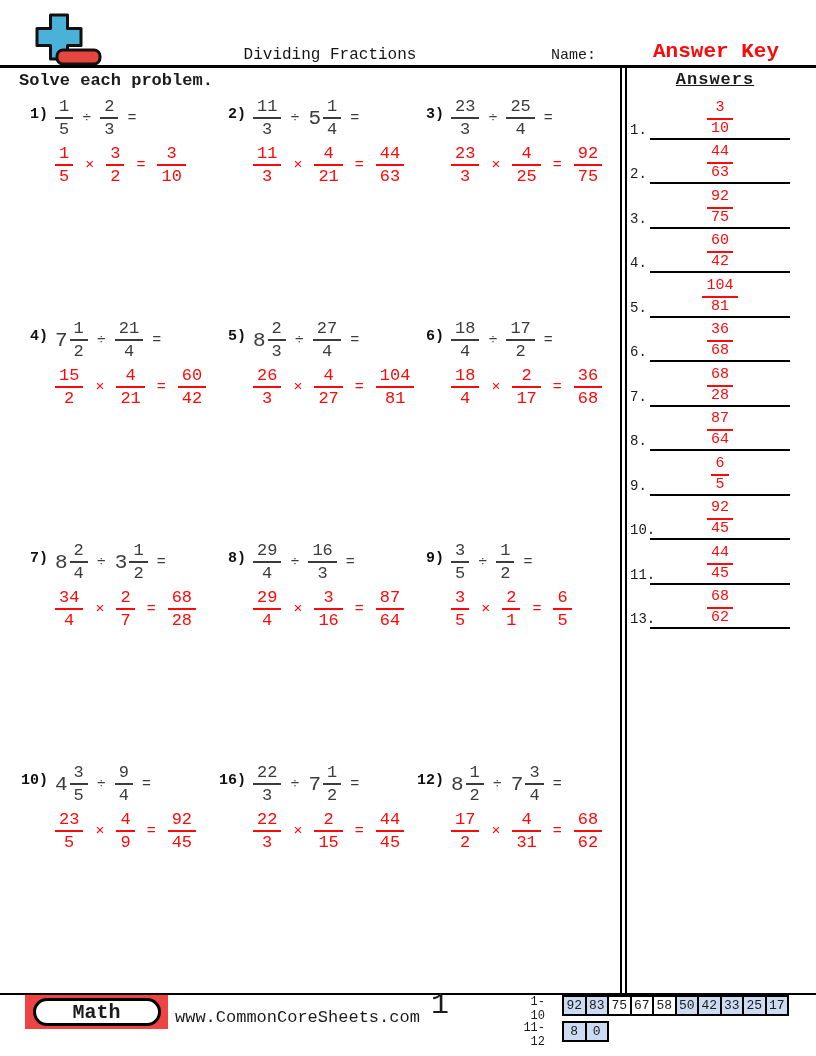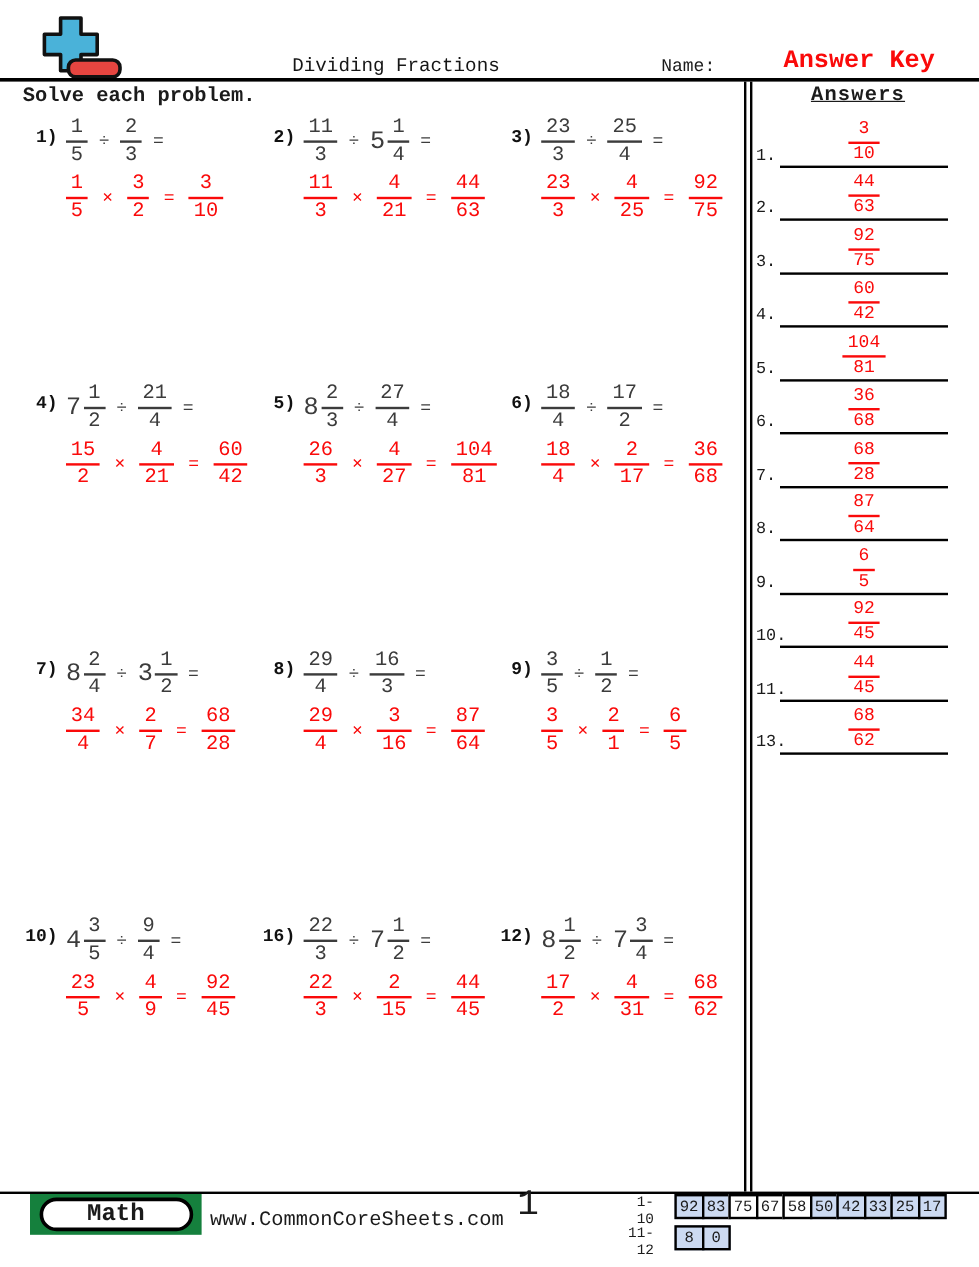"Math" .math-badge { background: #15803d -> #ef4444 }
